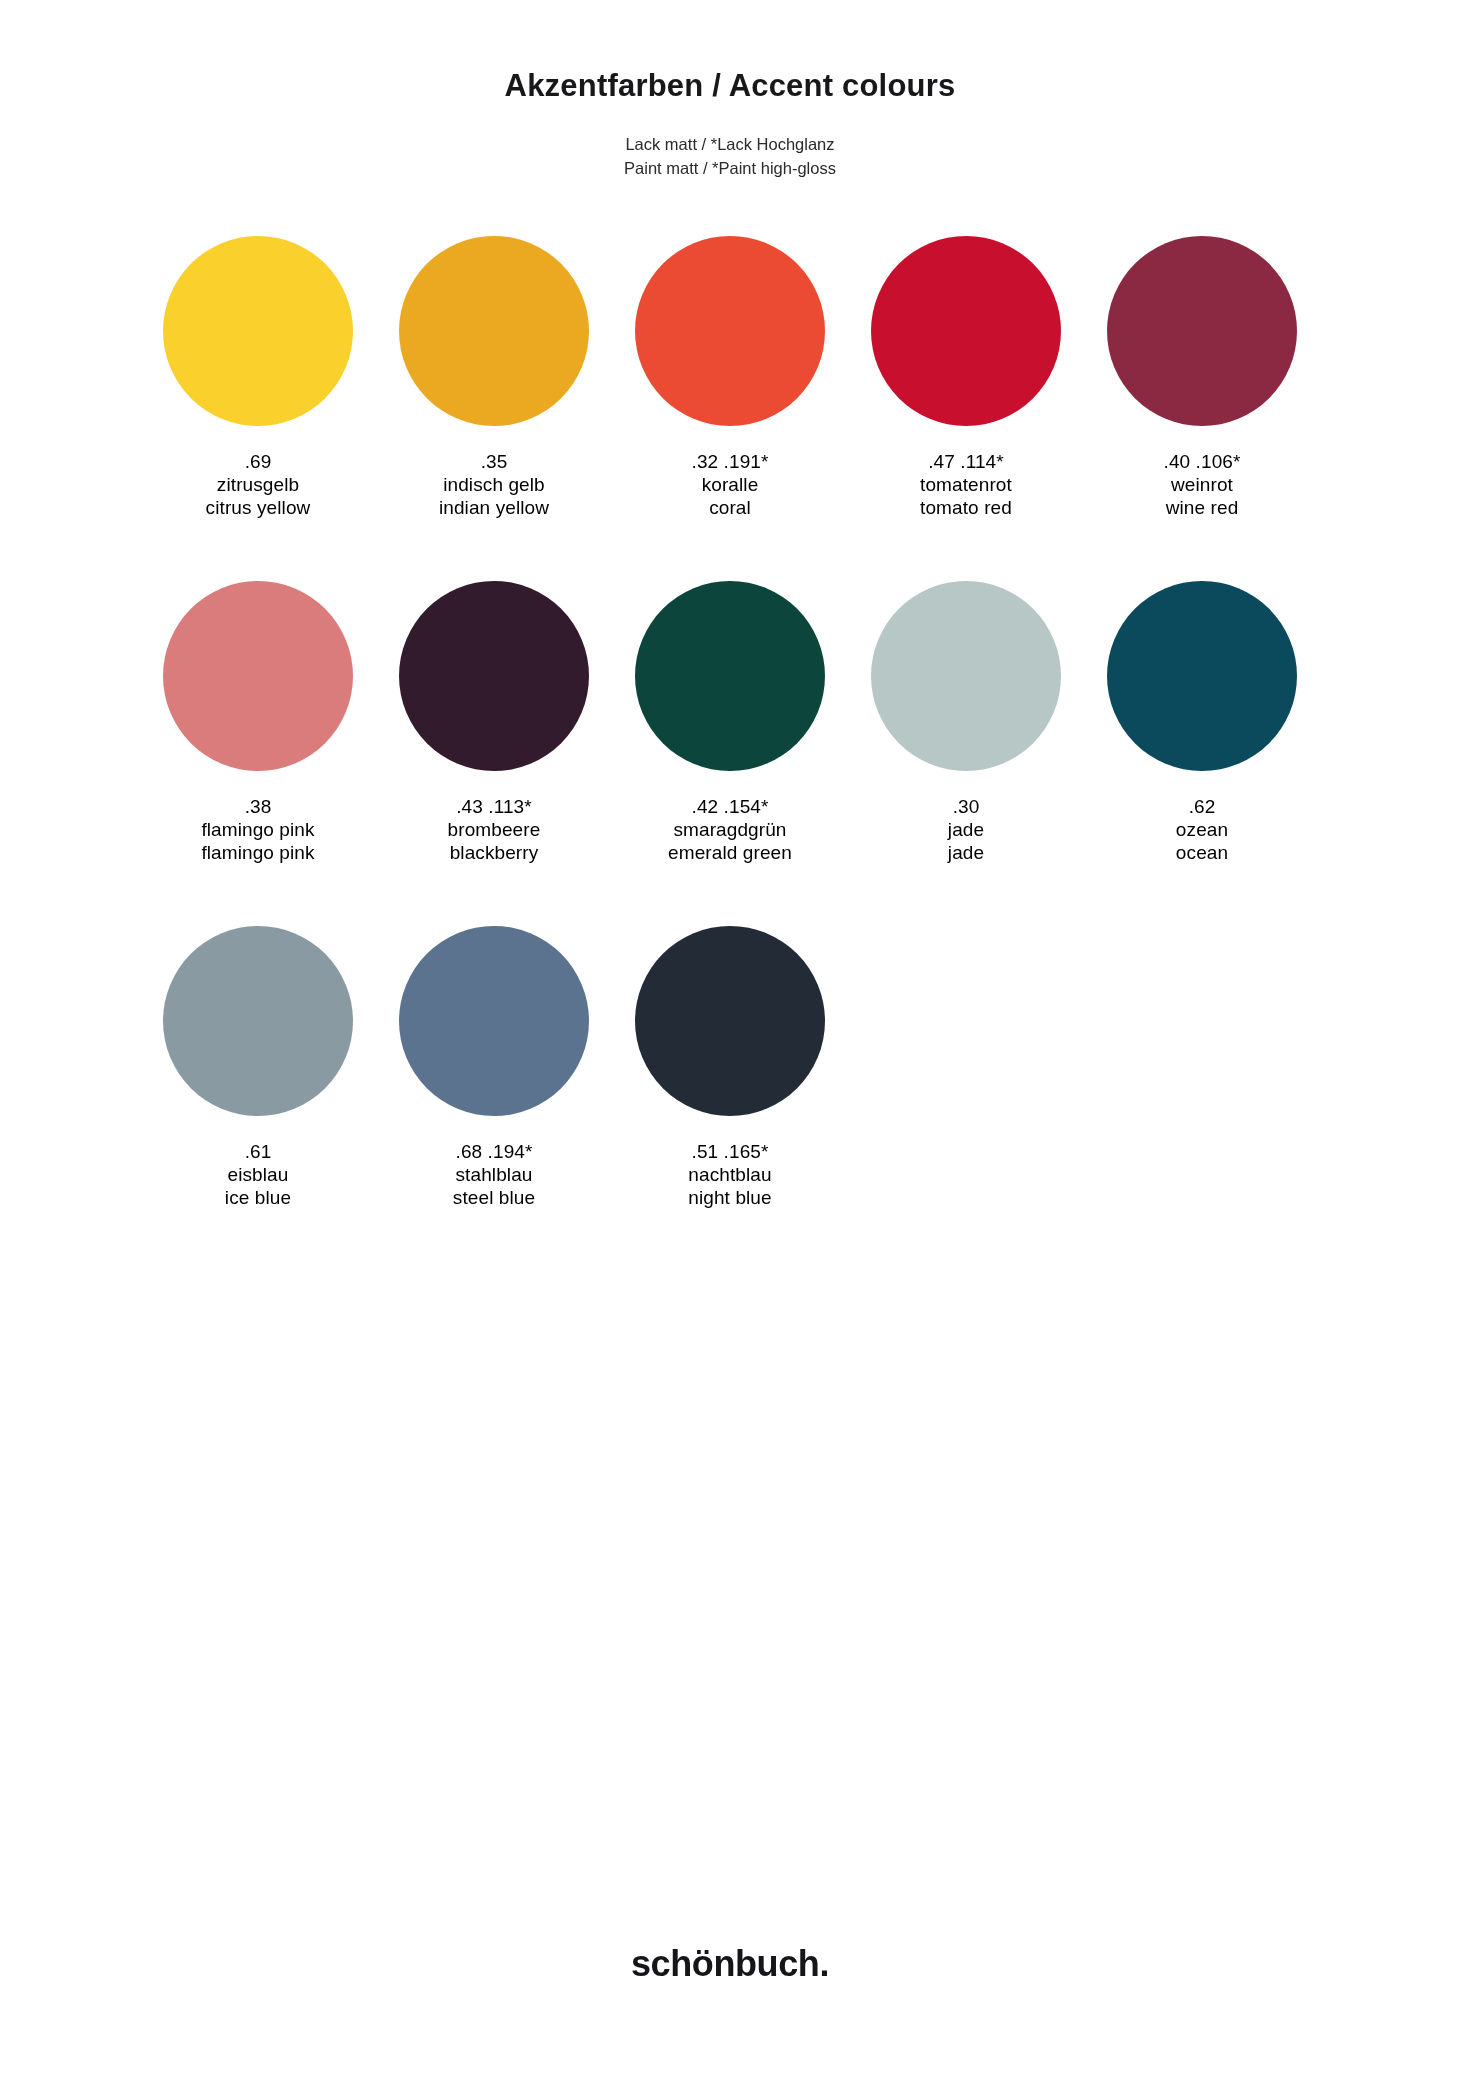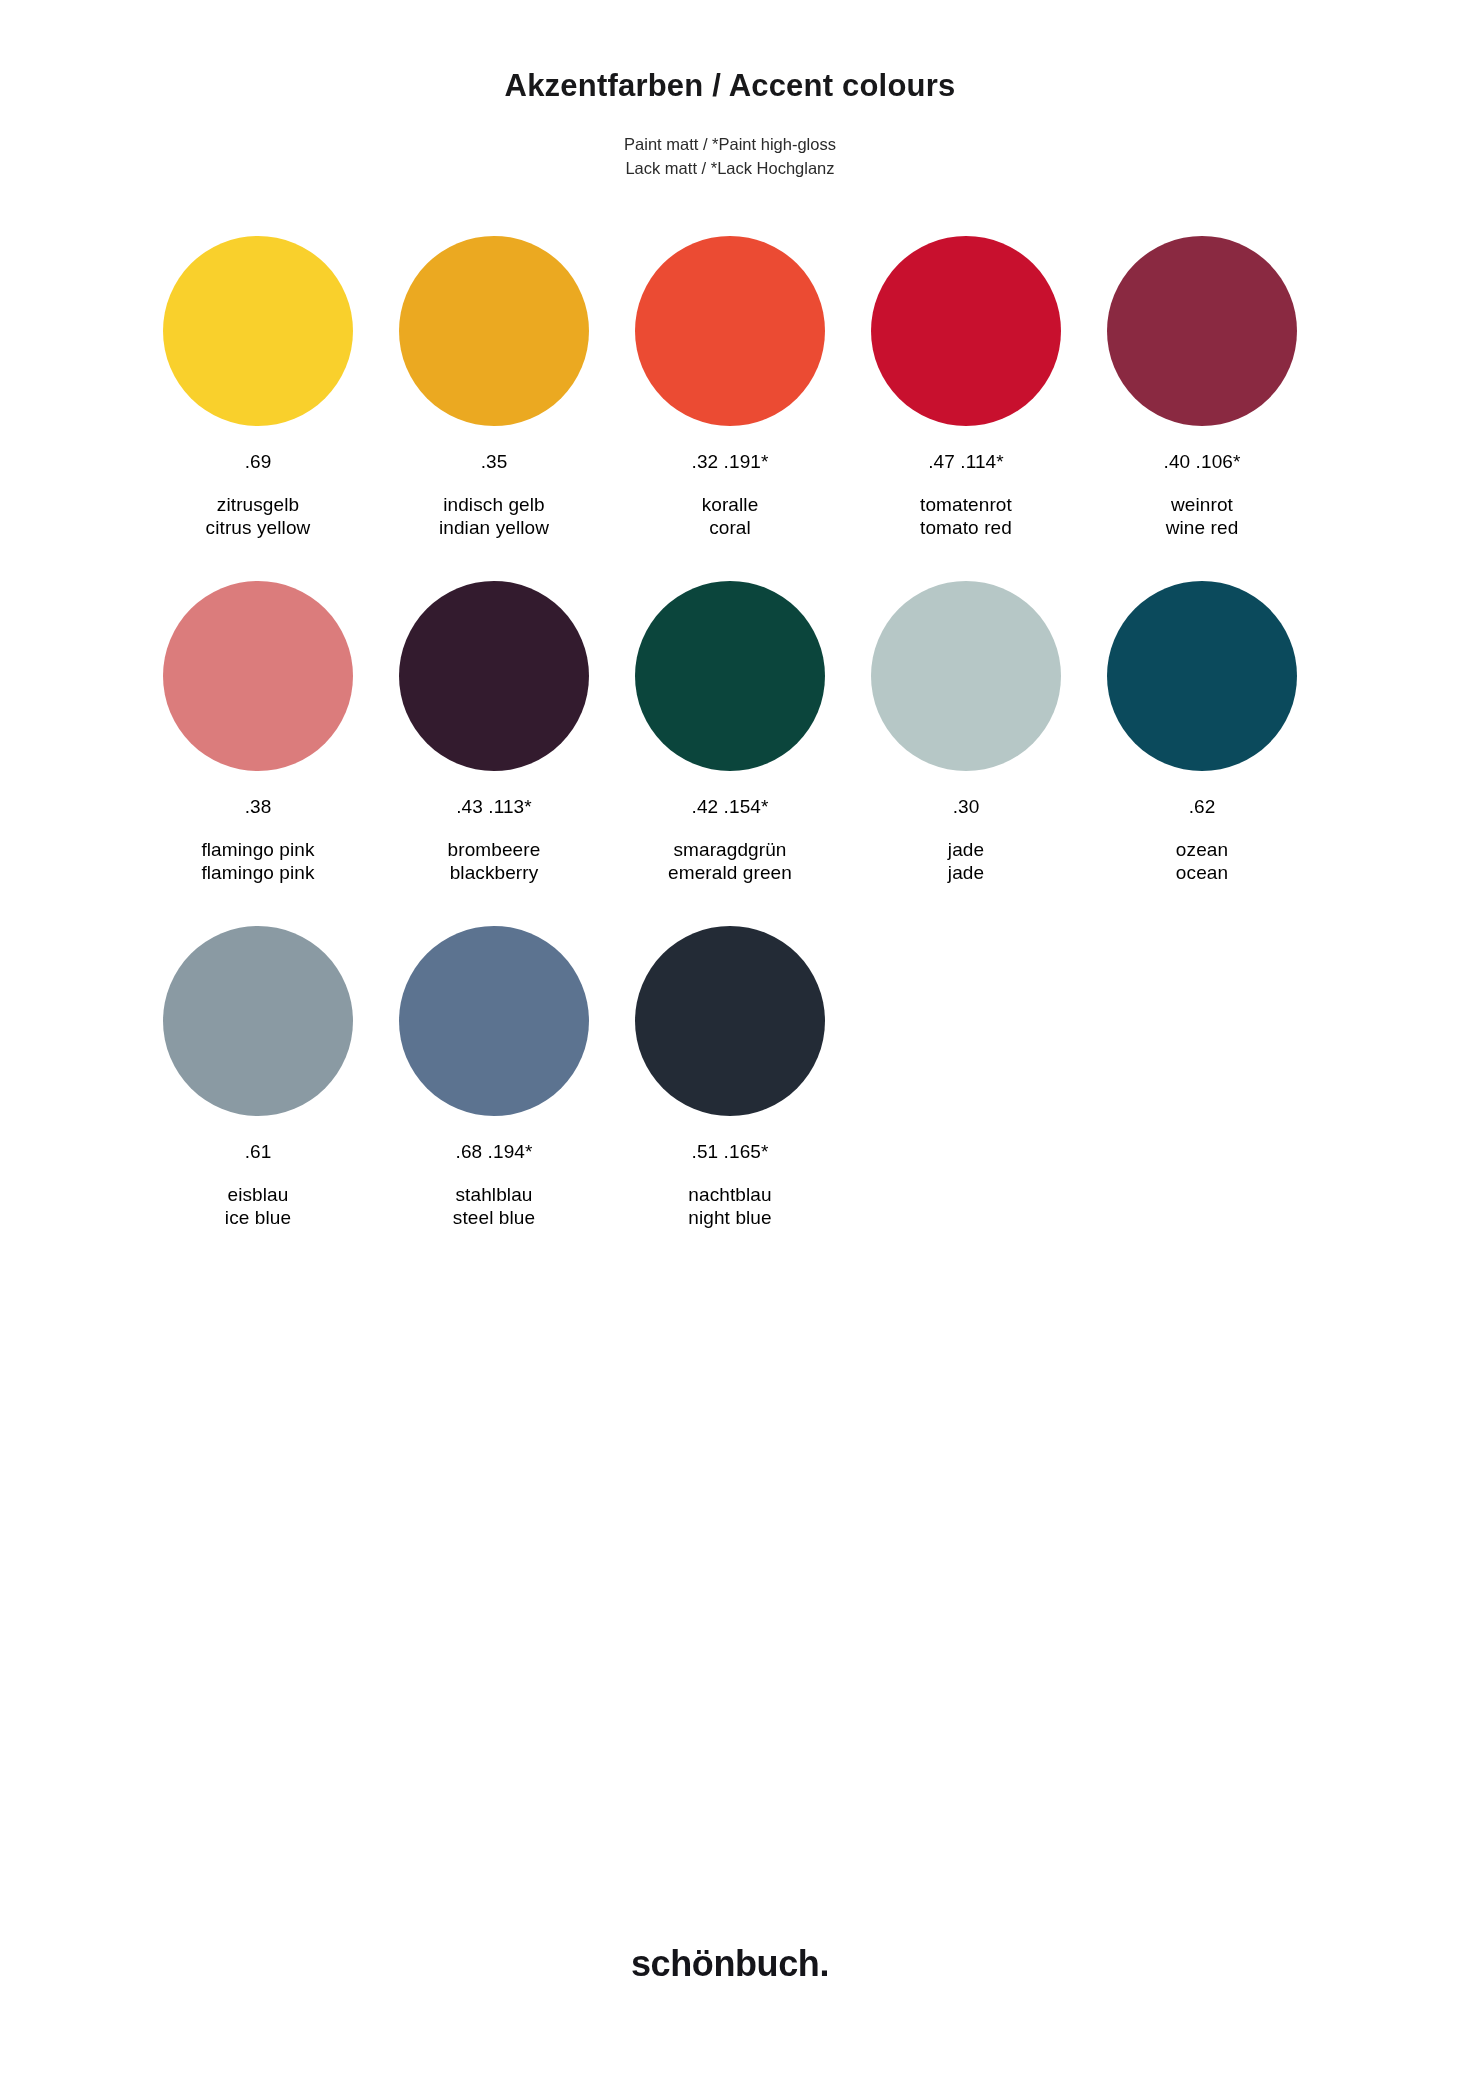"Paint matt / *Paint high-gloss" span.subtitle-line { order: before "Lack matt / *Lack Hochglanz" -> after "Lack matt / *Lack Hochglanz" }
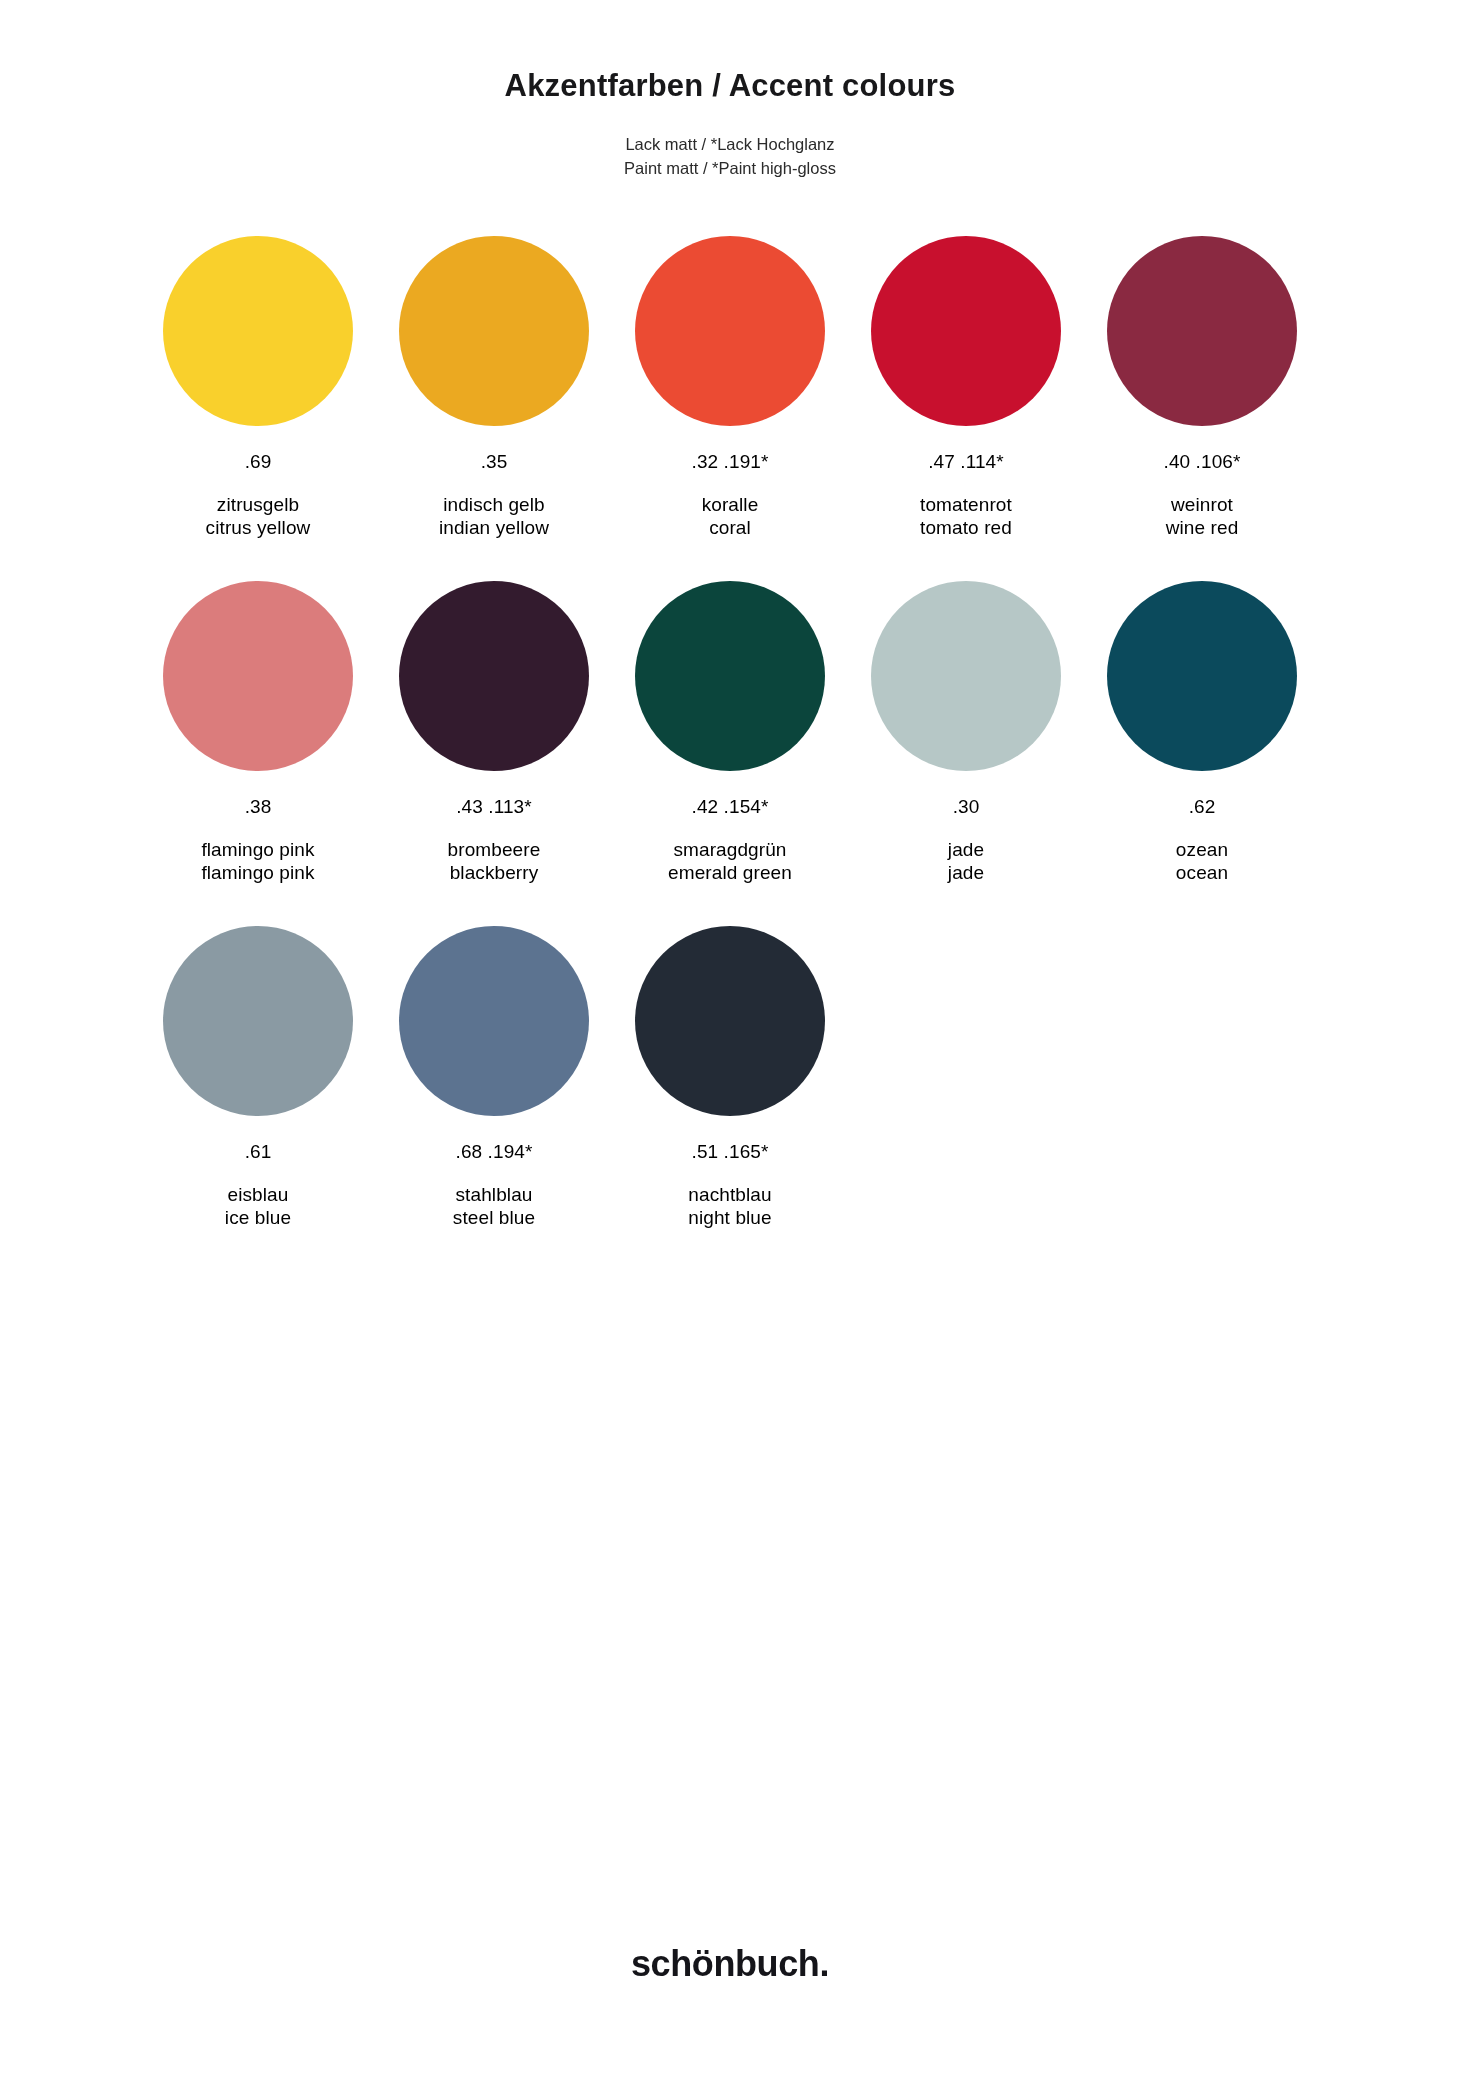"zitrusgelb" .swatch-name-de { margin-top: 20px -> none }
